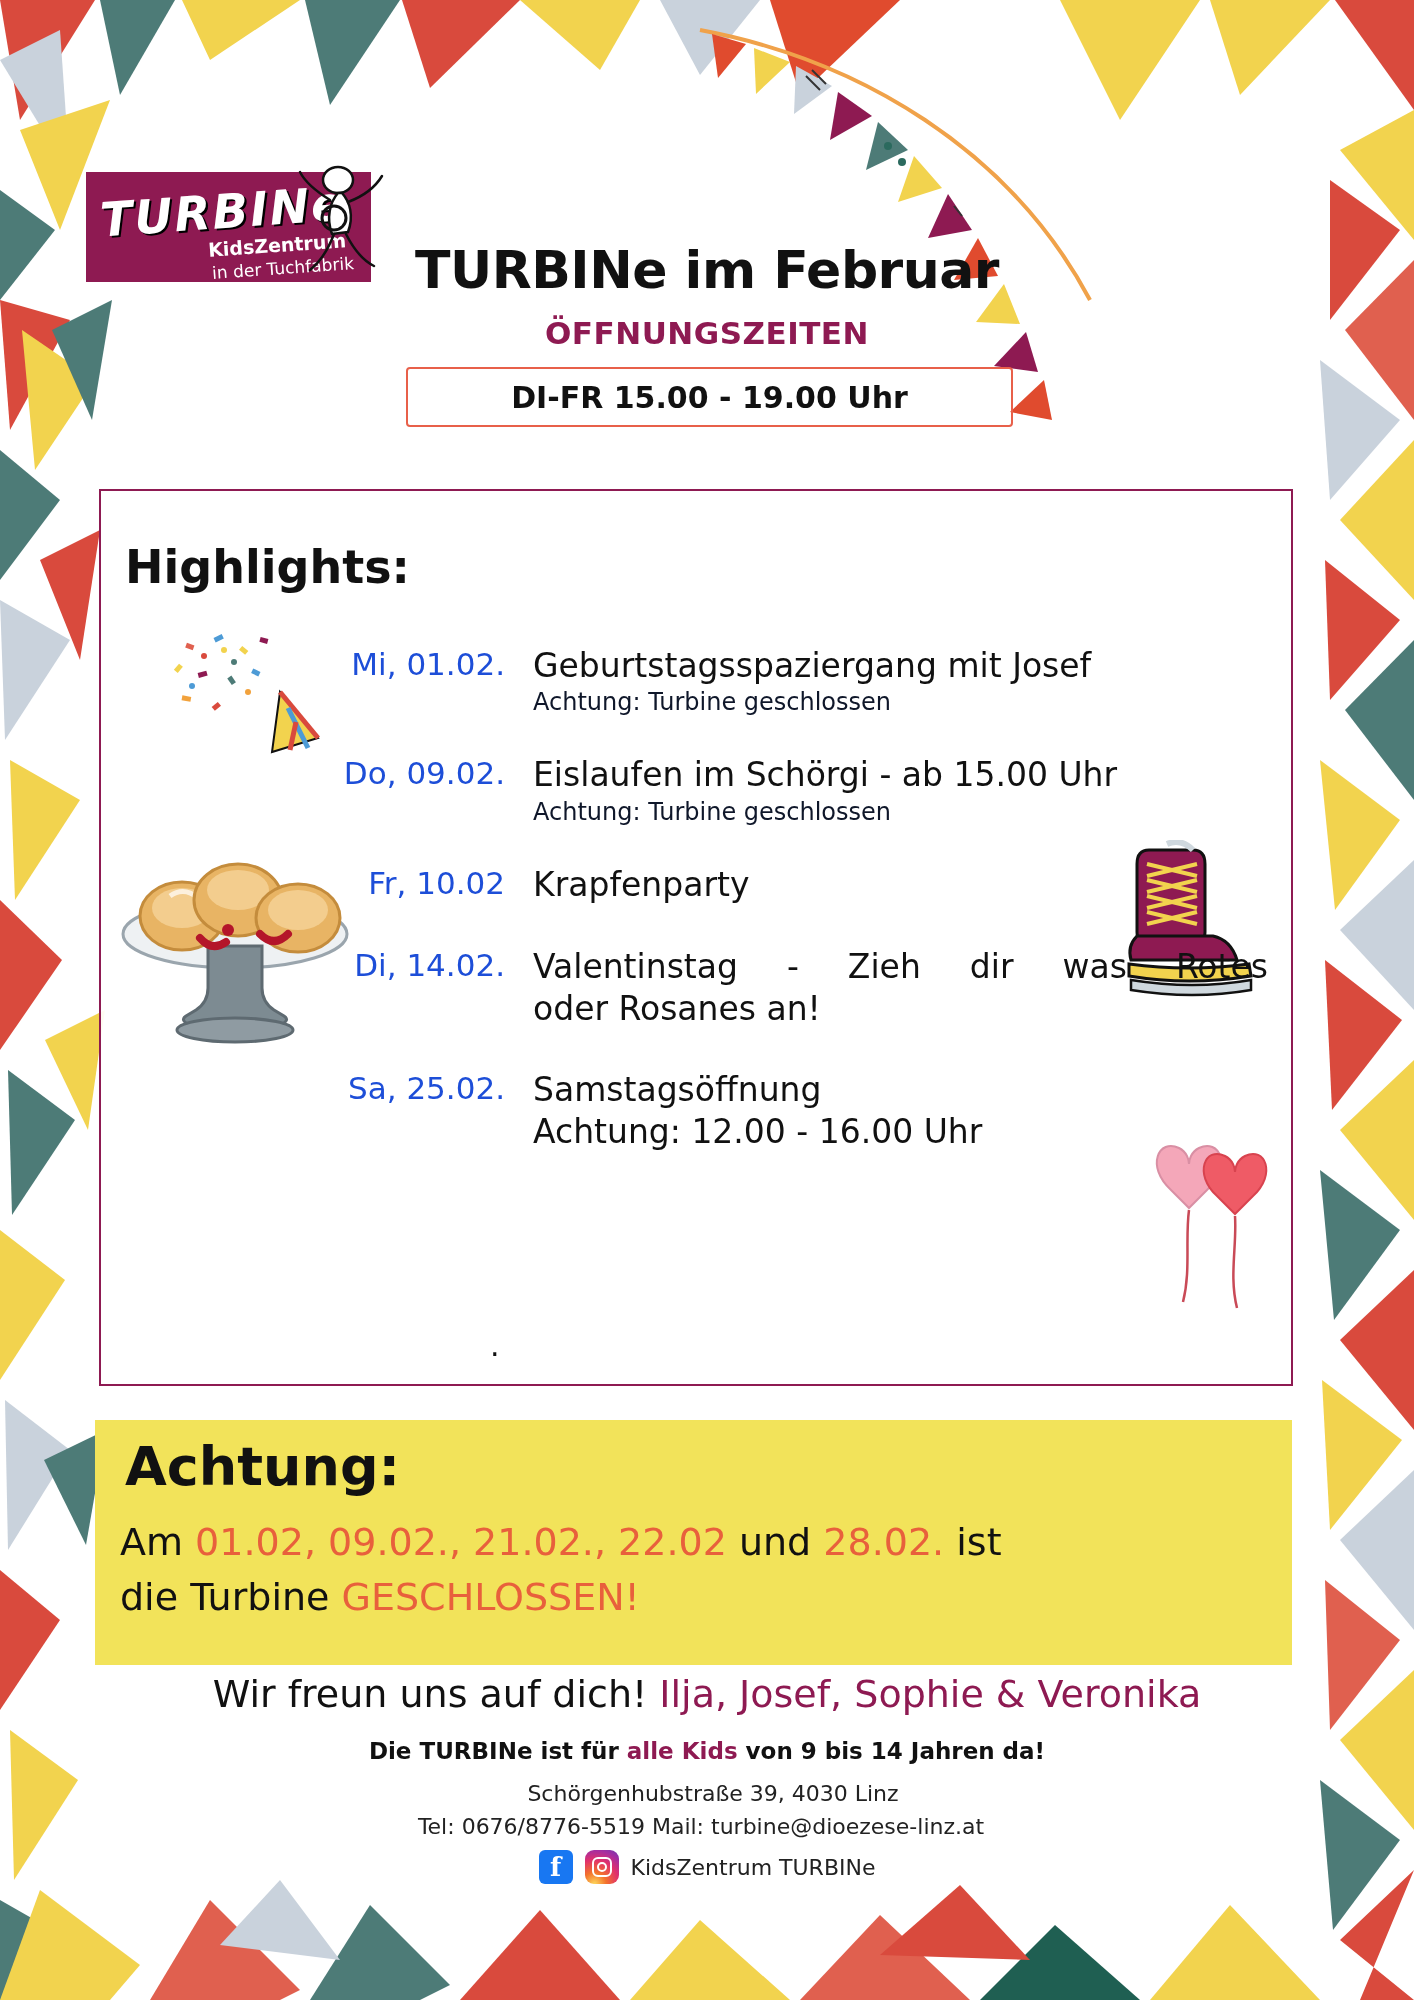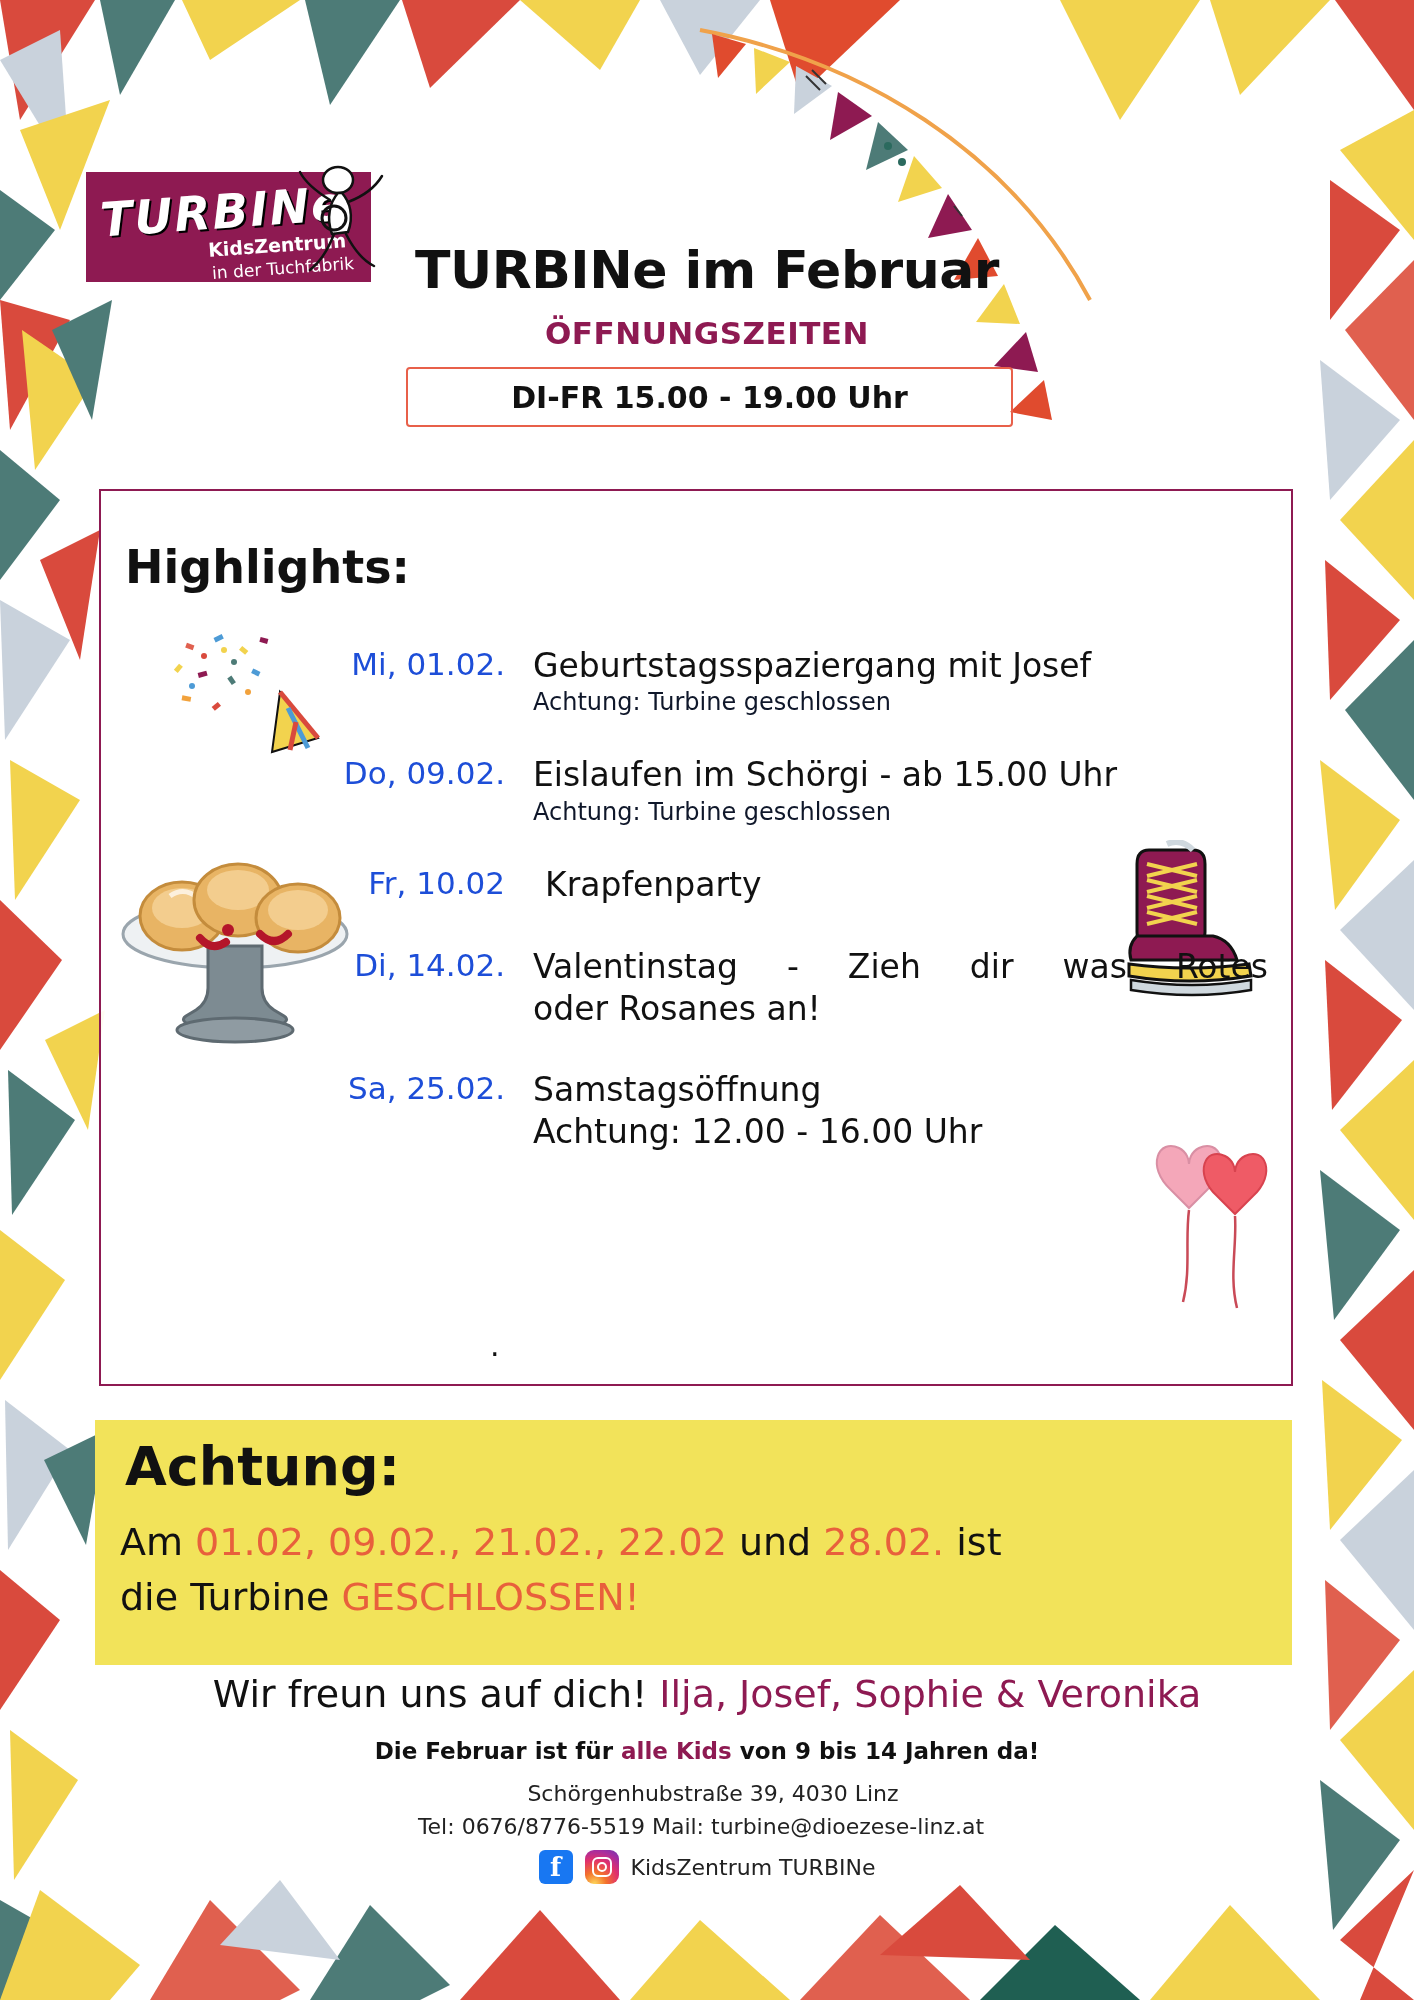"Fr, 10.02" .r3 { gap: 12px -> none }
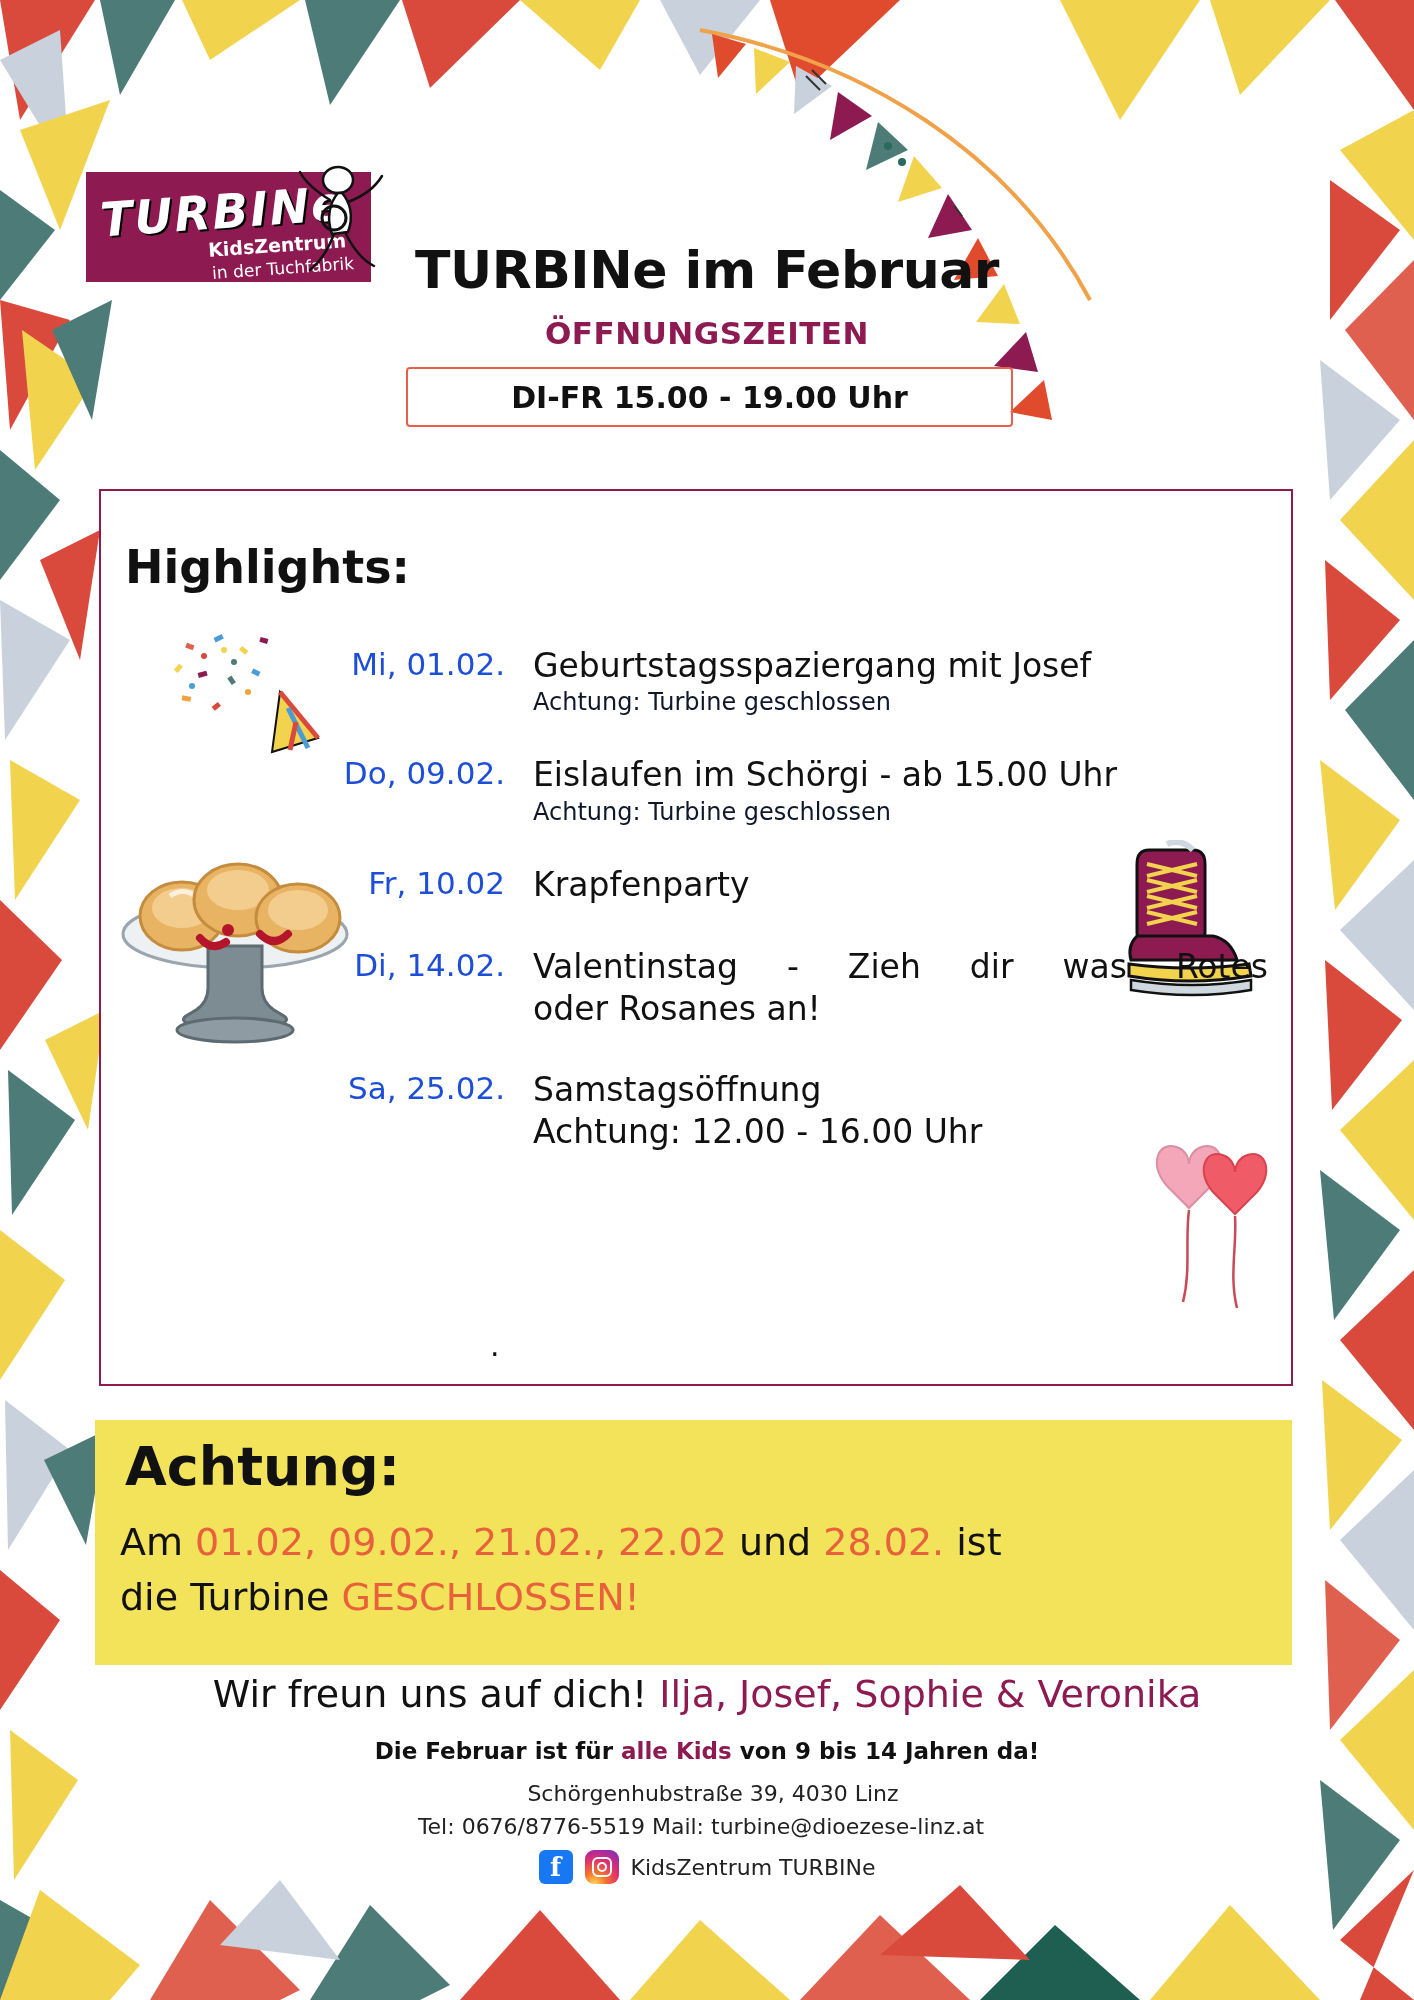"Die Februar ist für" span { text: Februar -> TURBINe }
